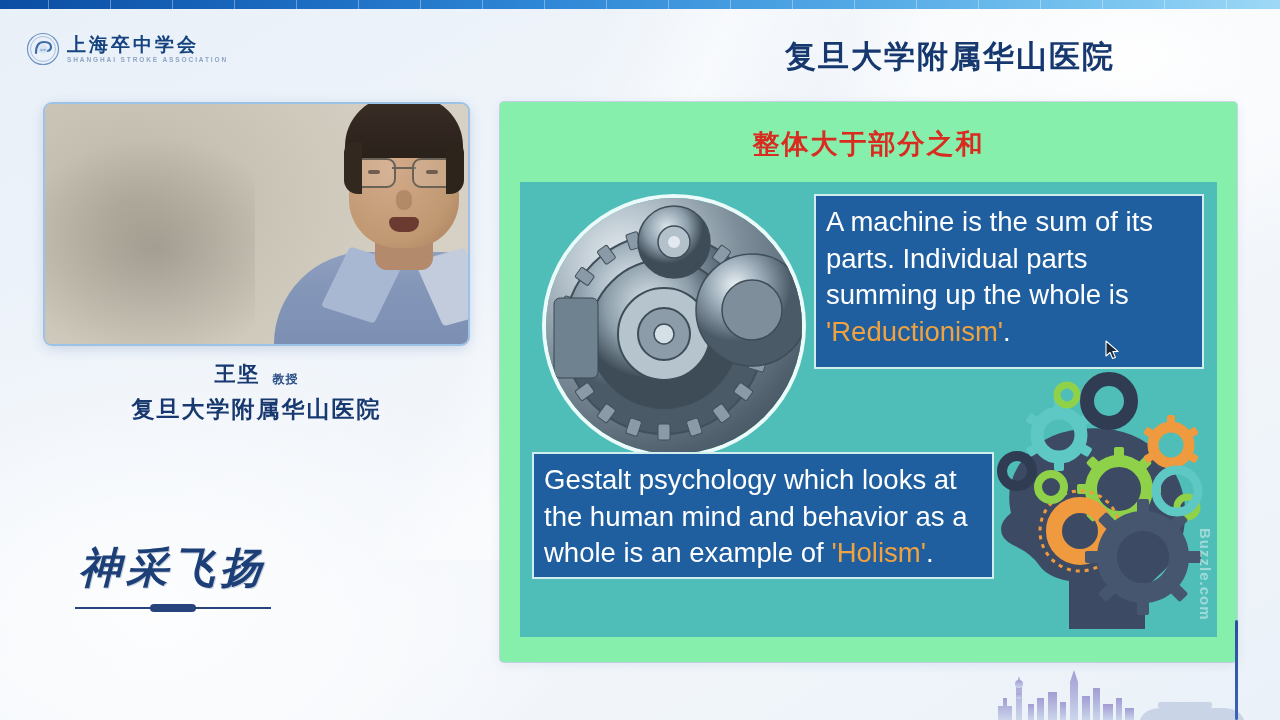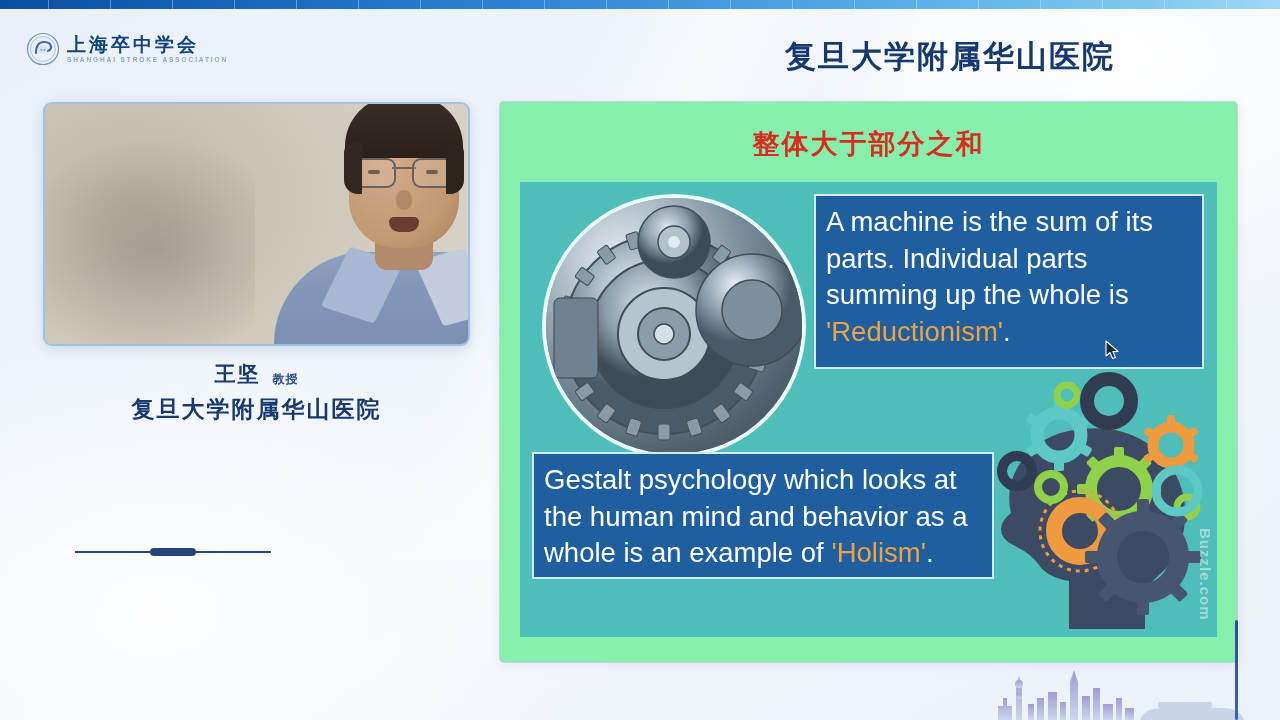"神采飞扬" div.cal { html: none -> <div>神采飞扬</div> }
